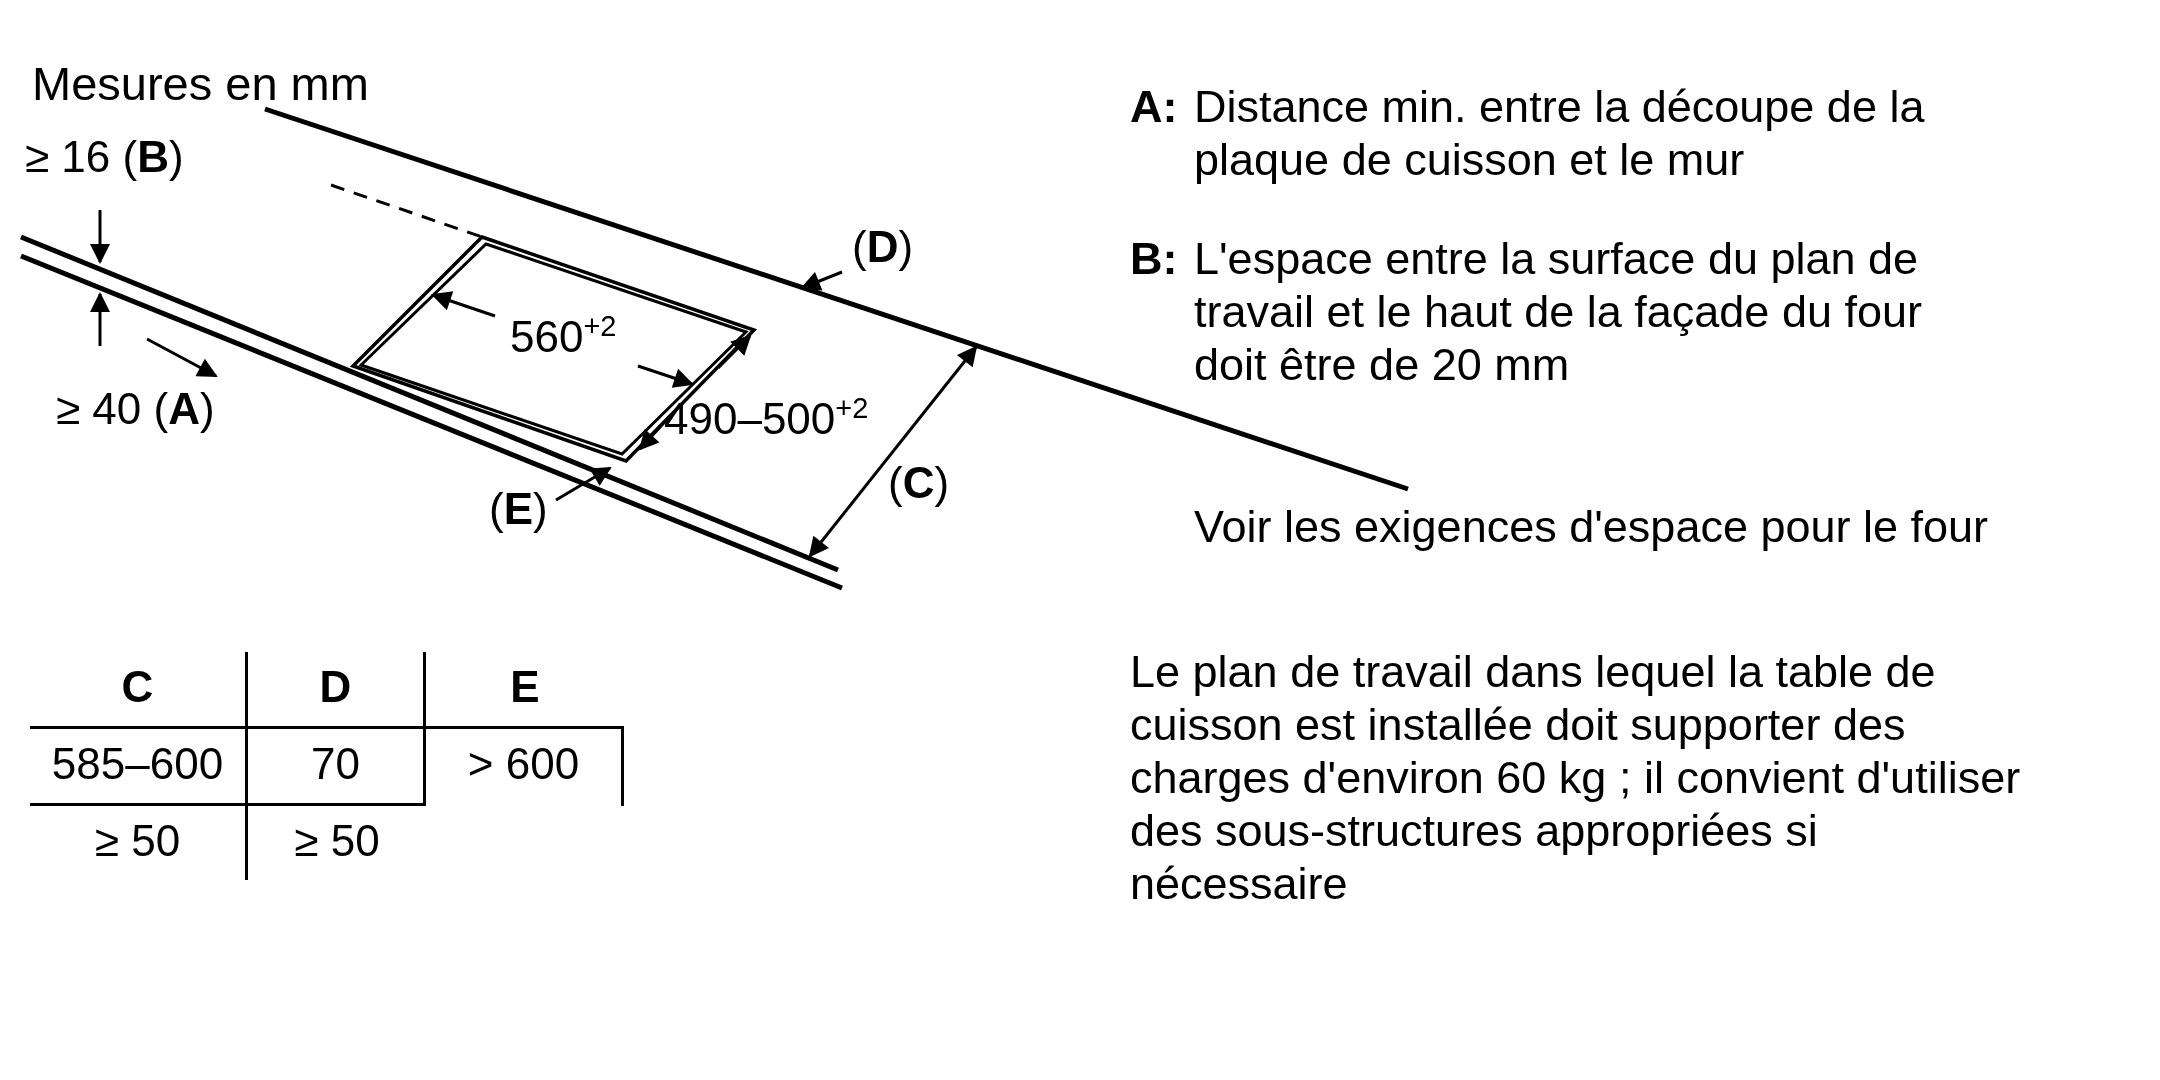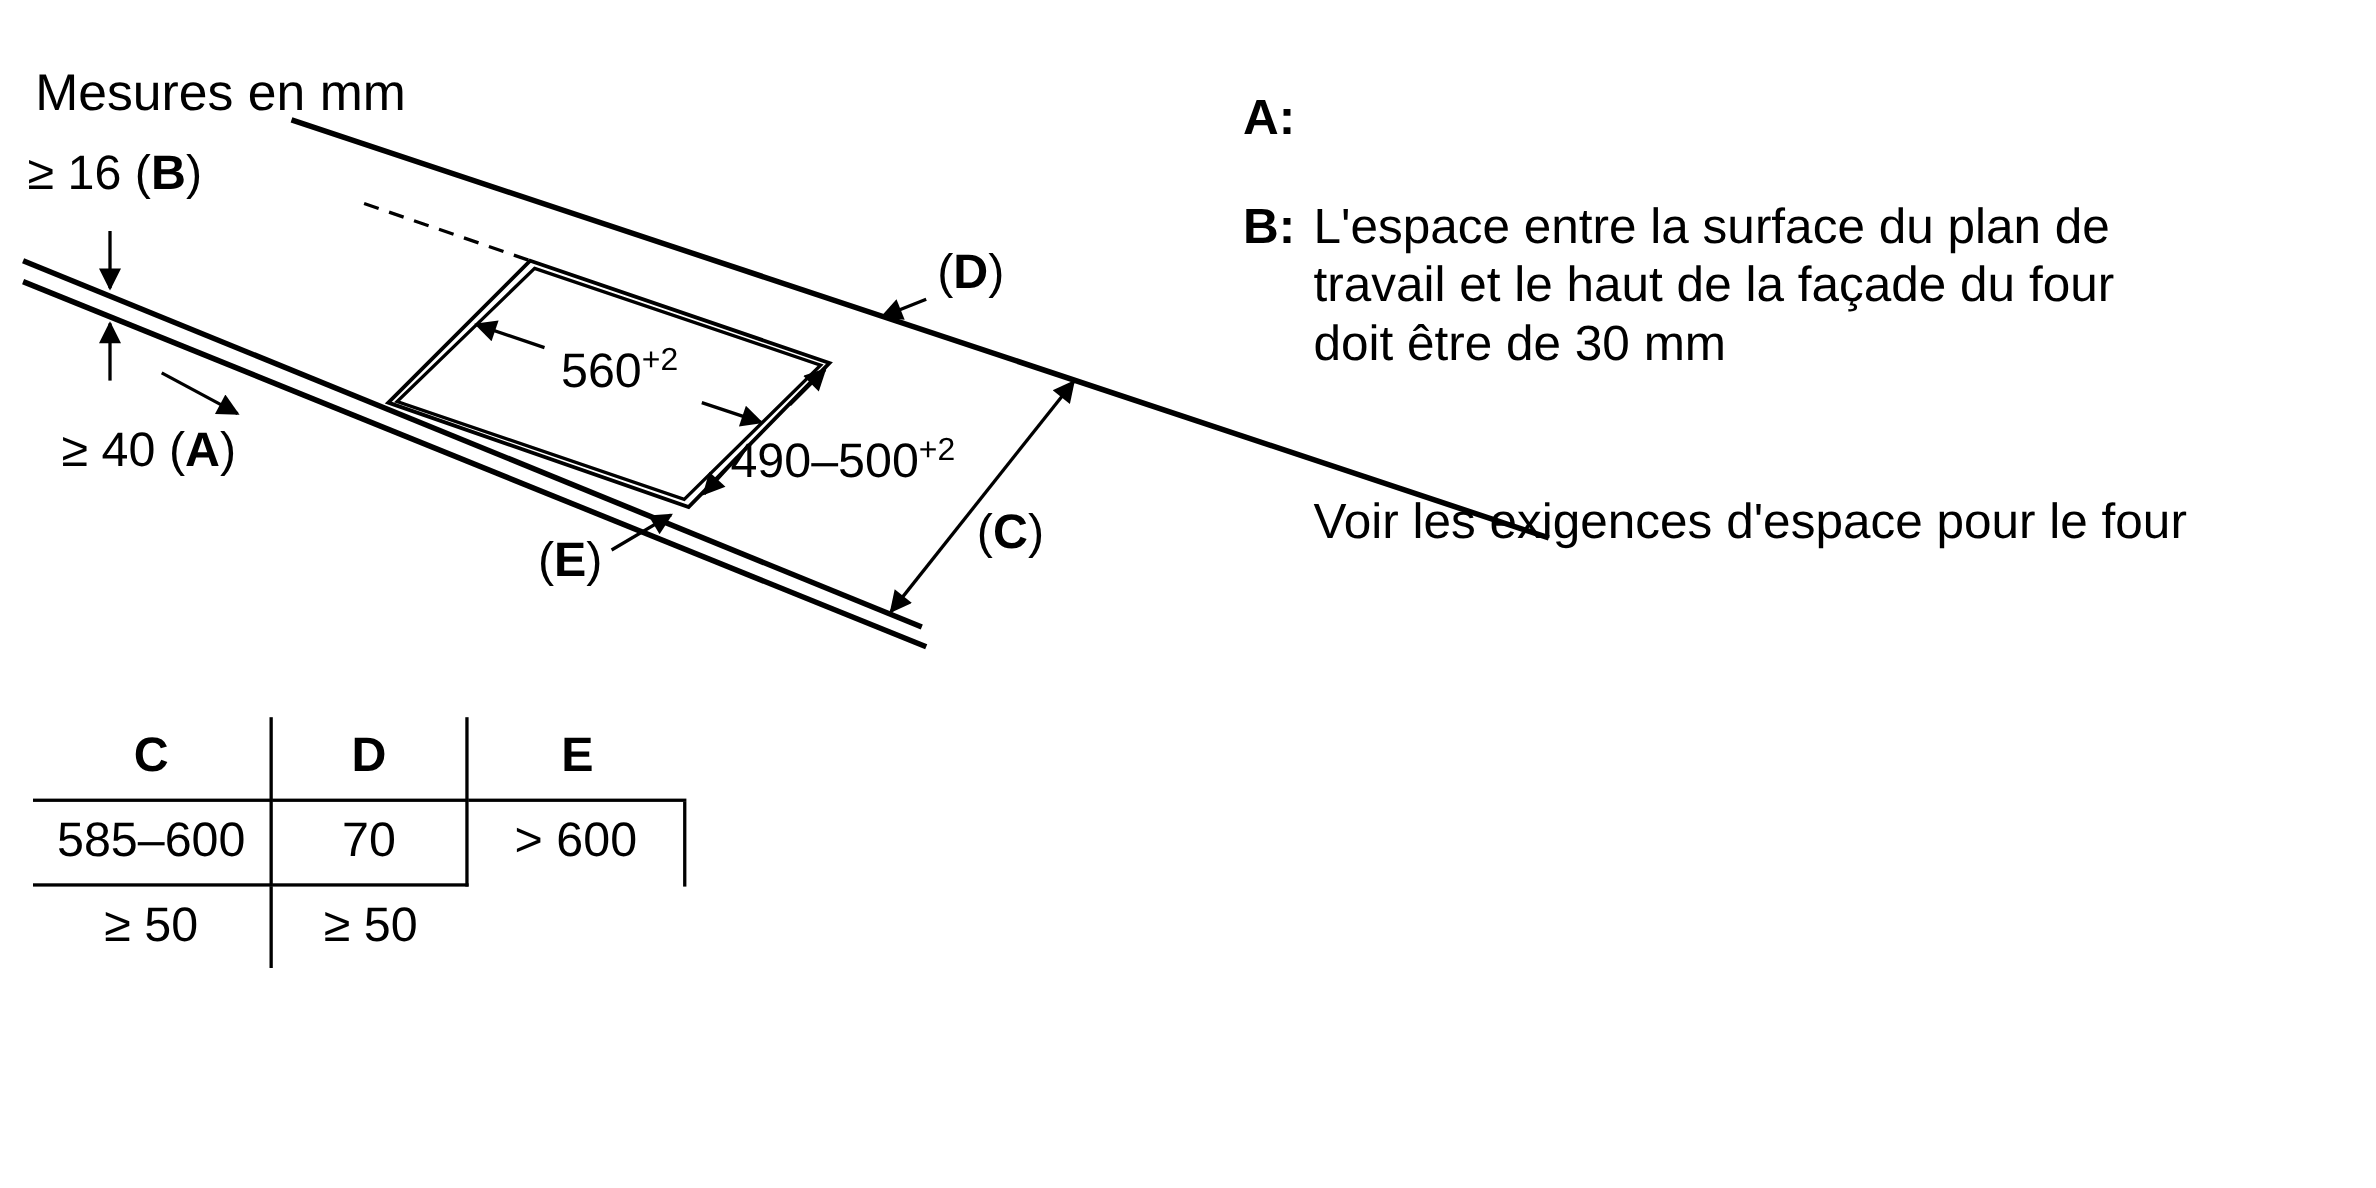"Distance min. entre la découpe" span.txt { html: none -> <span>Distance min. entre la découpe de la plaque de cuisson et le mur</span> }
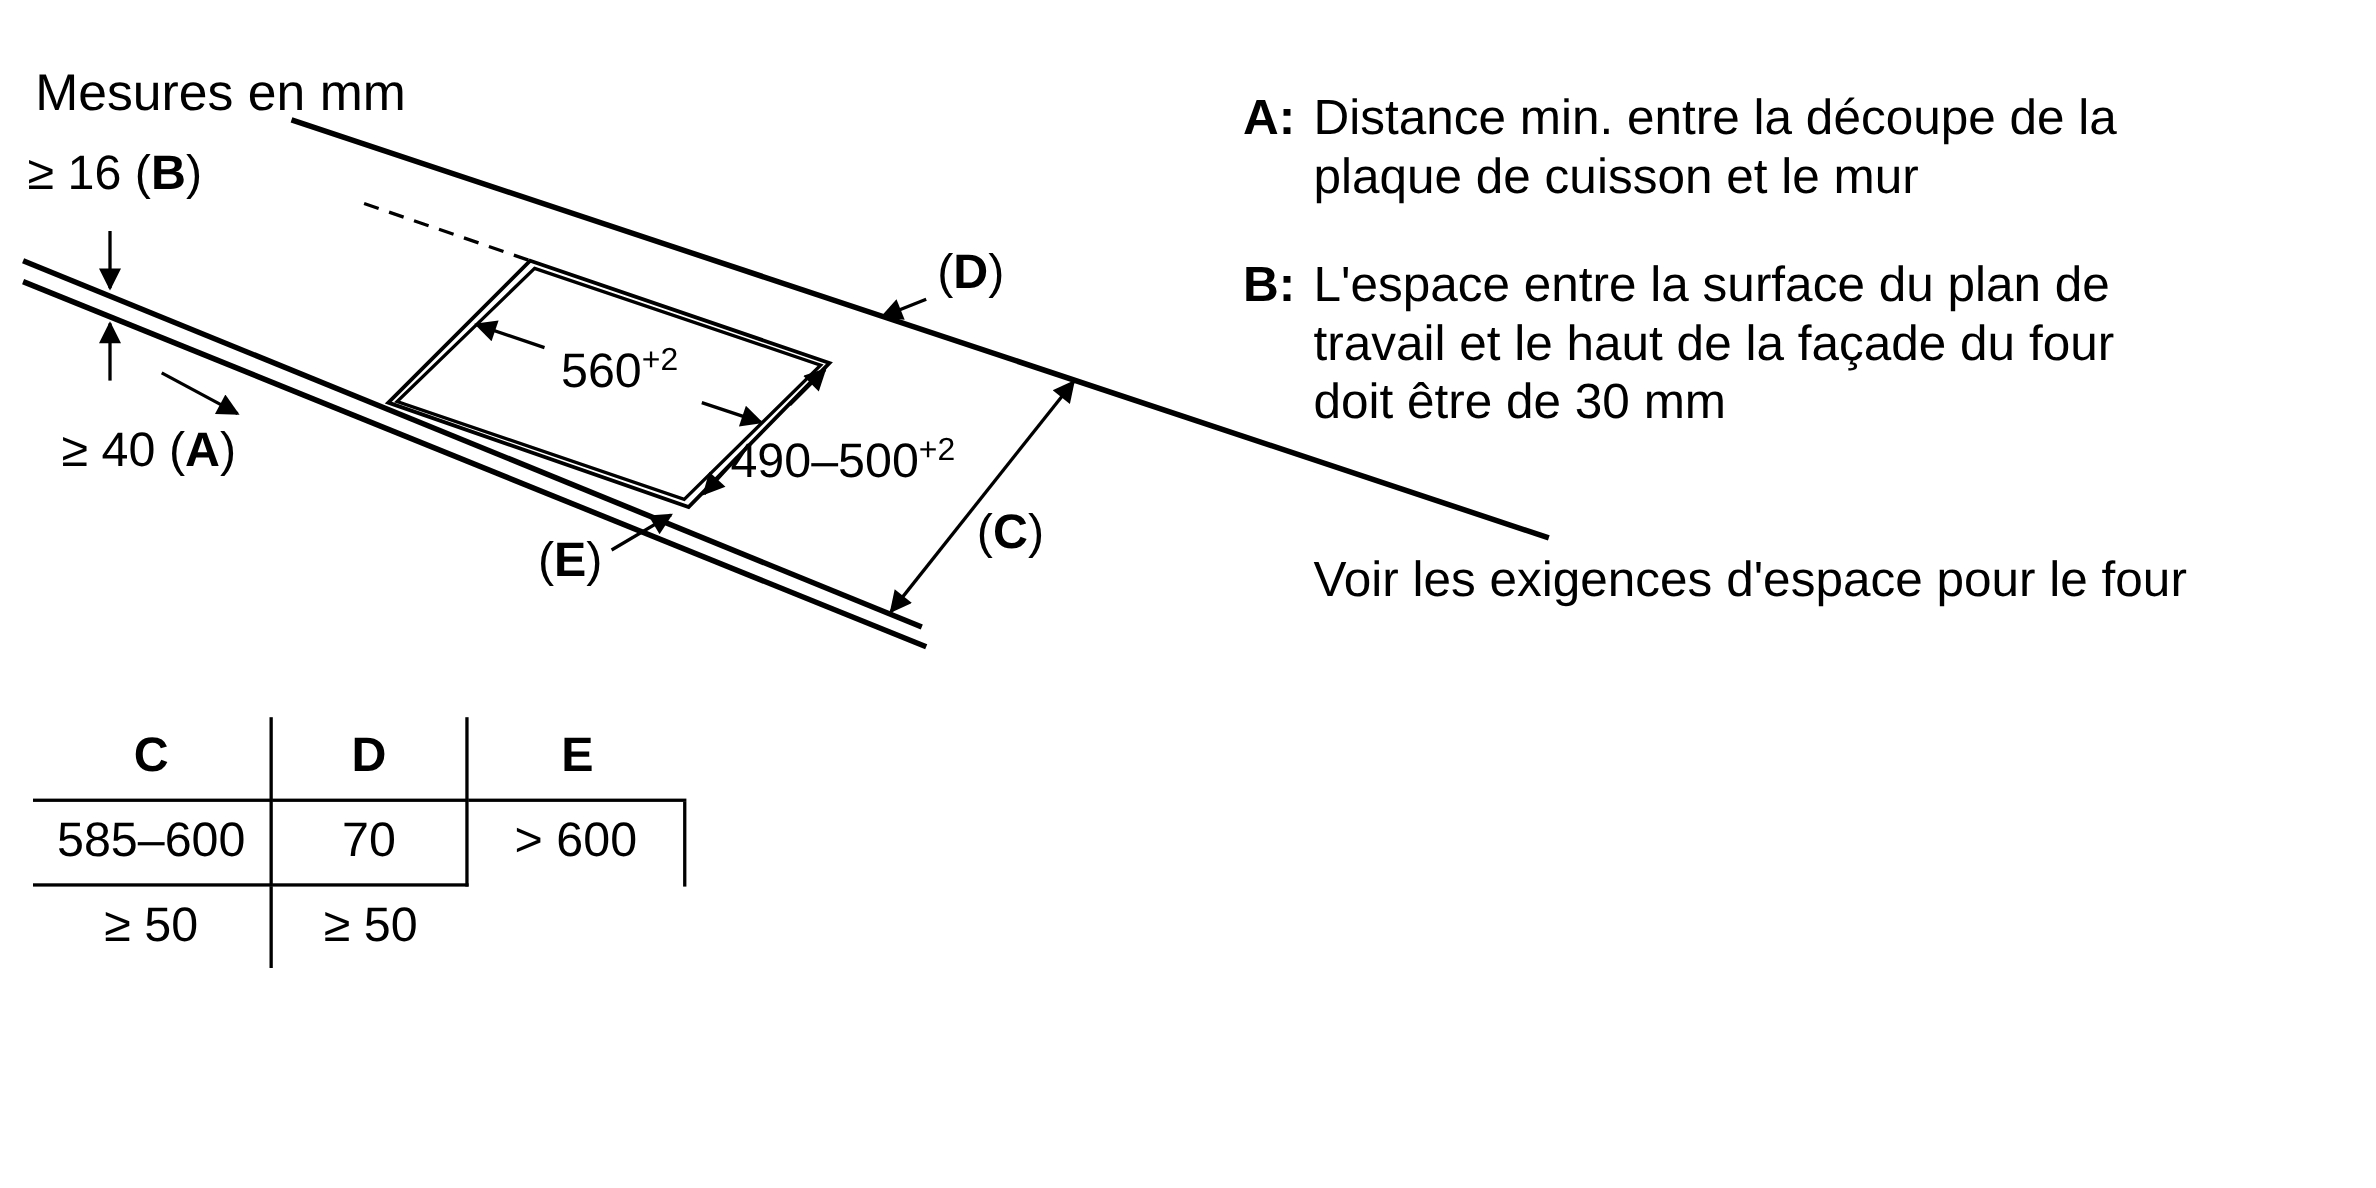"L'espace entre la surface du" span.txt { text: 30 -> 20 }
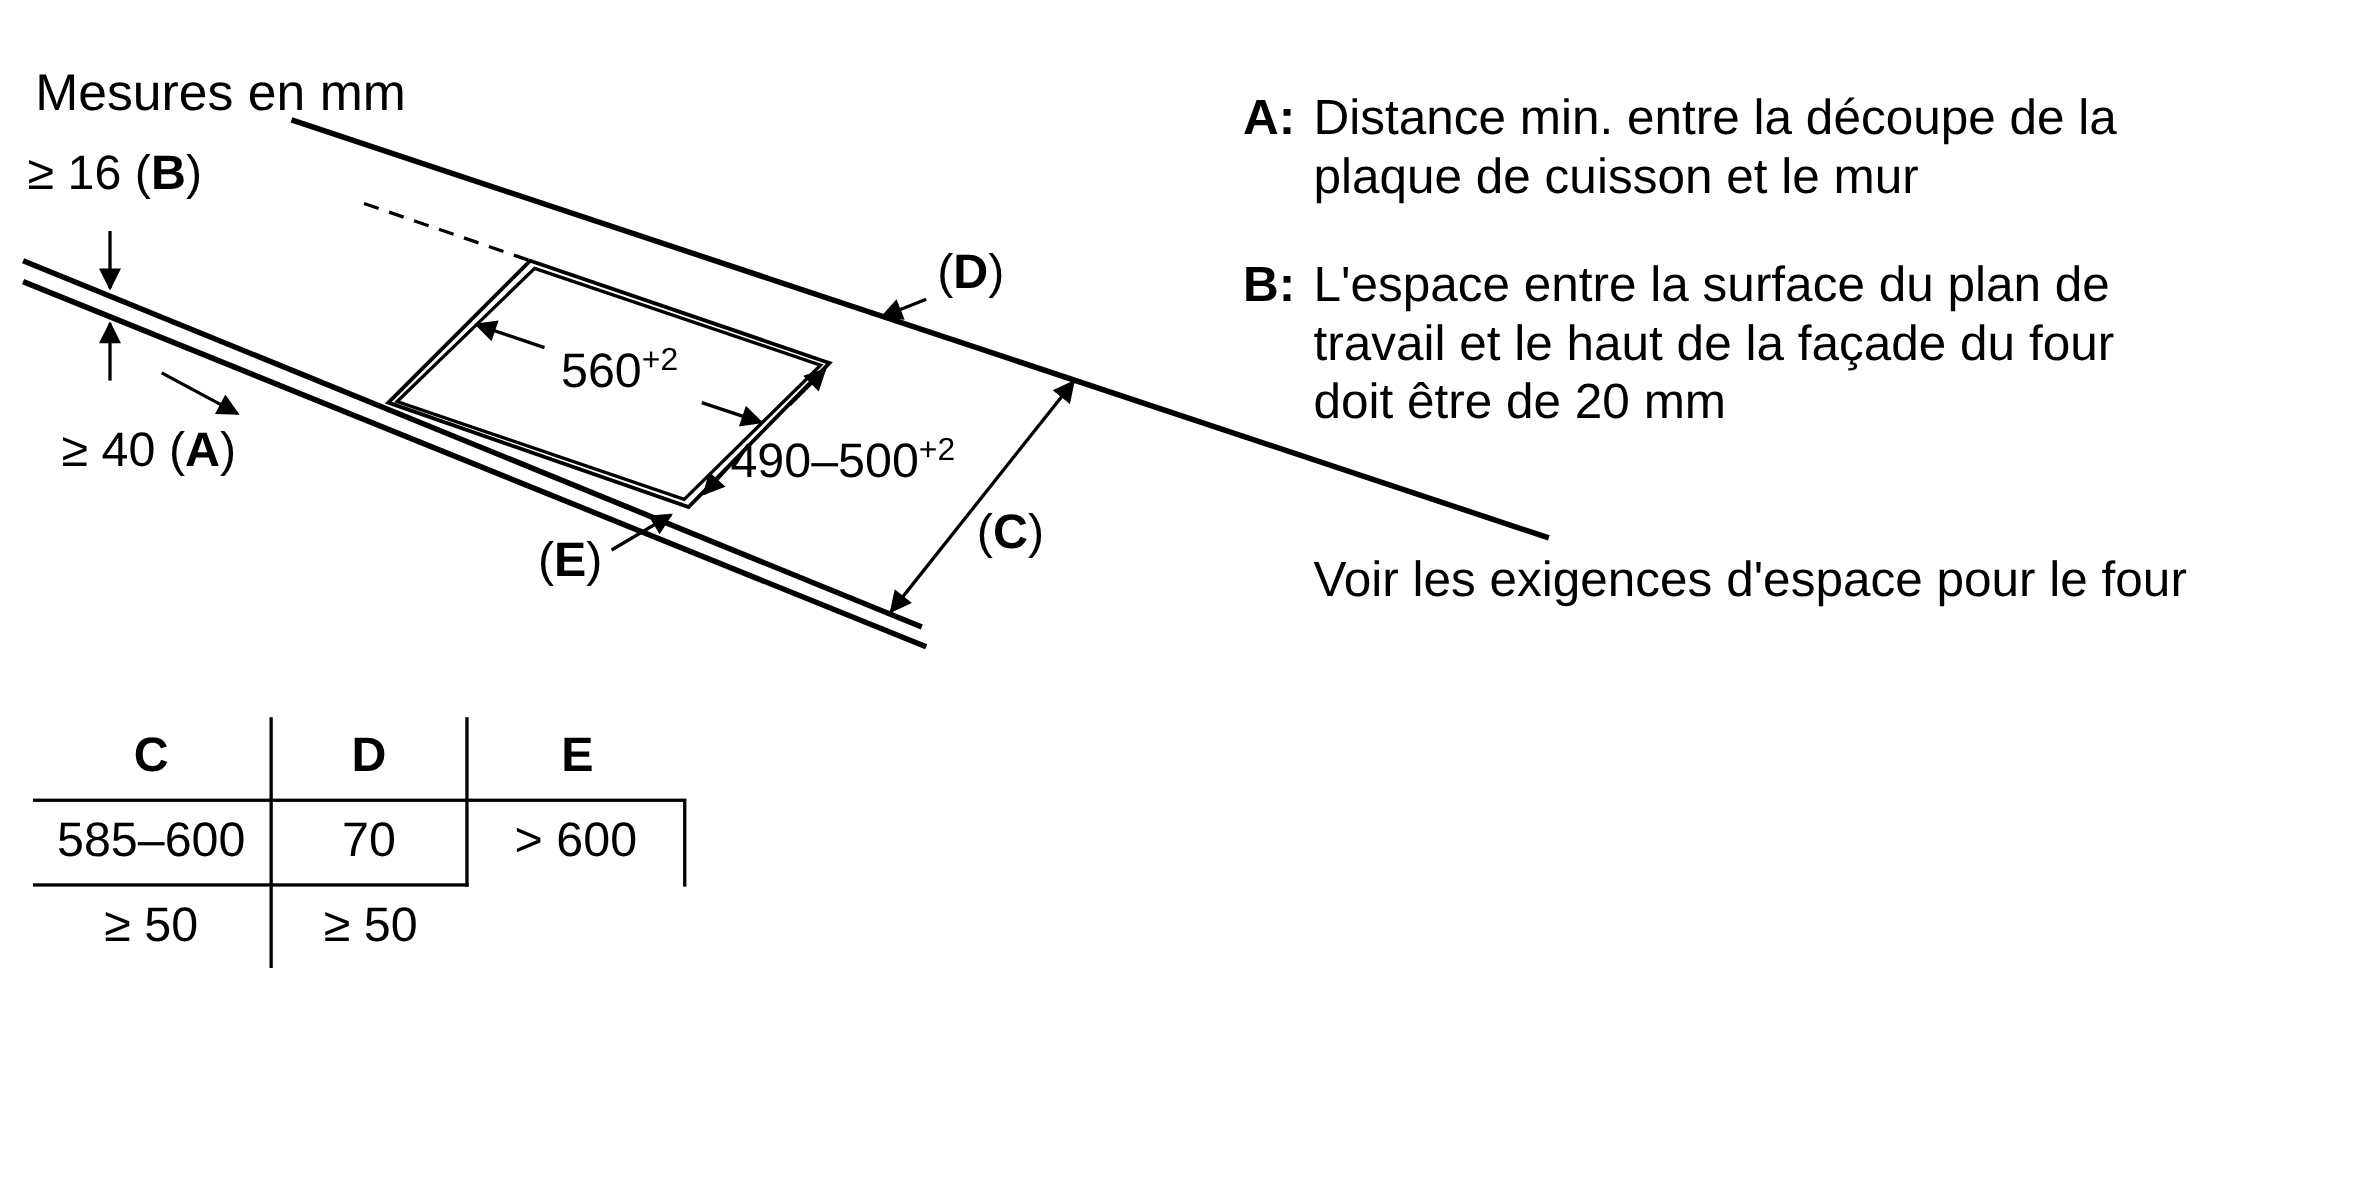"Le plan de travail dans" div.legend-paragraph { html: none -> <div>Le plan de travail dans lequel la table de cuisson est installée doit supporter des charges d'environ 60 kg ; il convient d'utiliser des sous-structures appropriées si nécessaire</div> }
